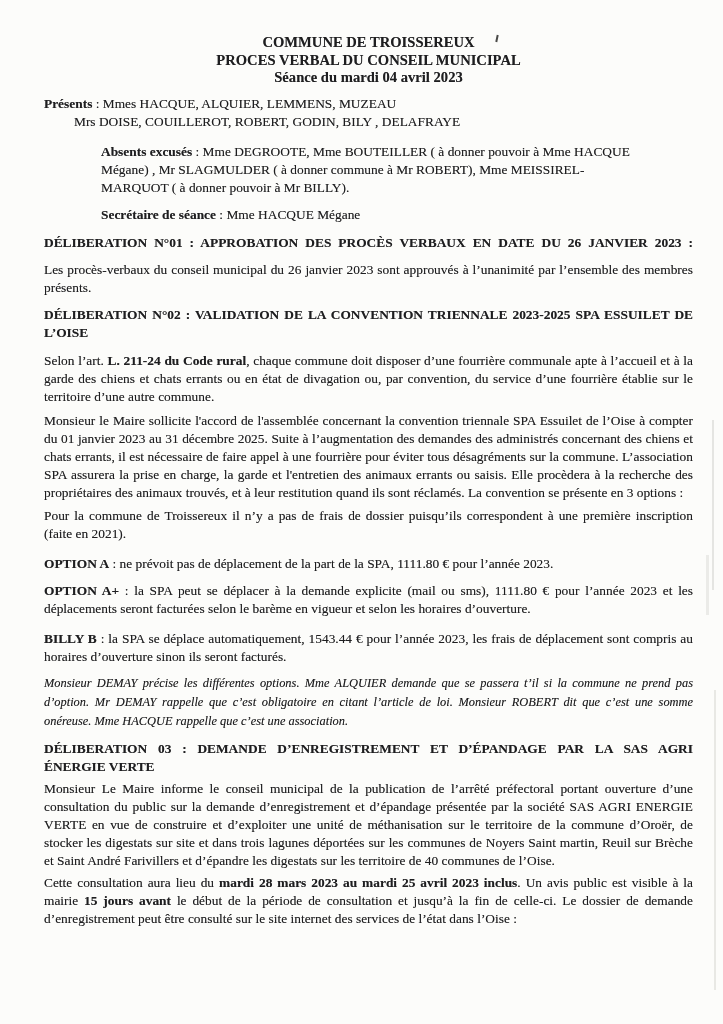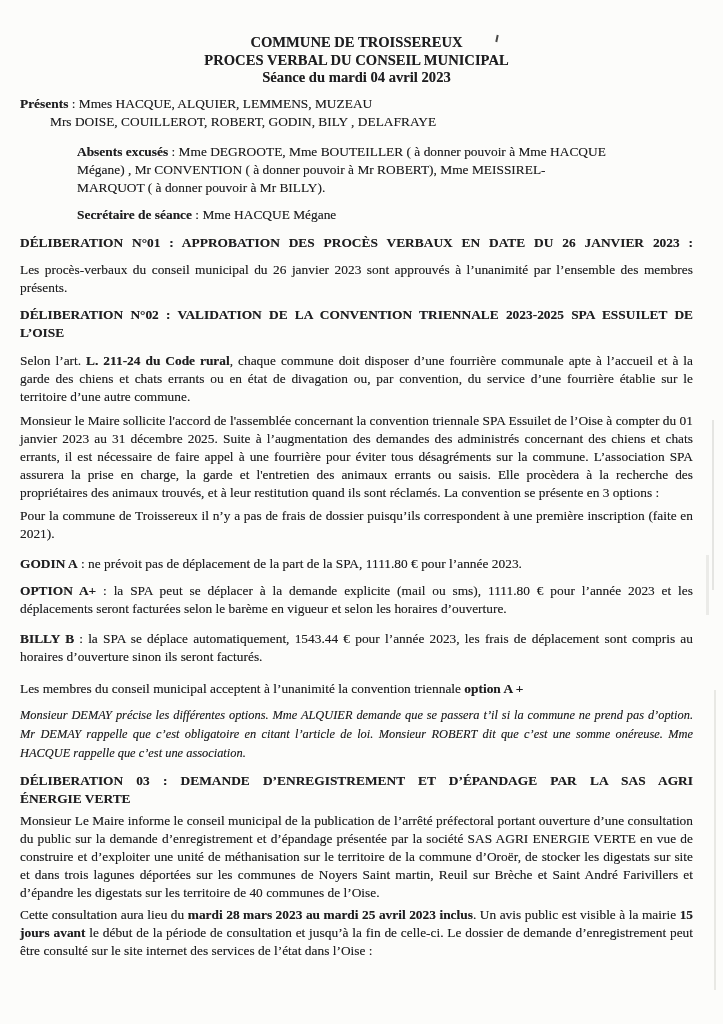"COMMUNE DE TROISSEREUX" #page { padding: 0 30px 0 20px -> 0 30px 0 44px }
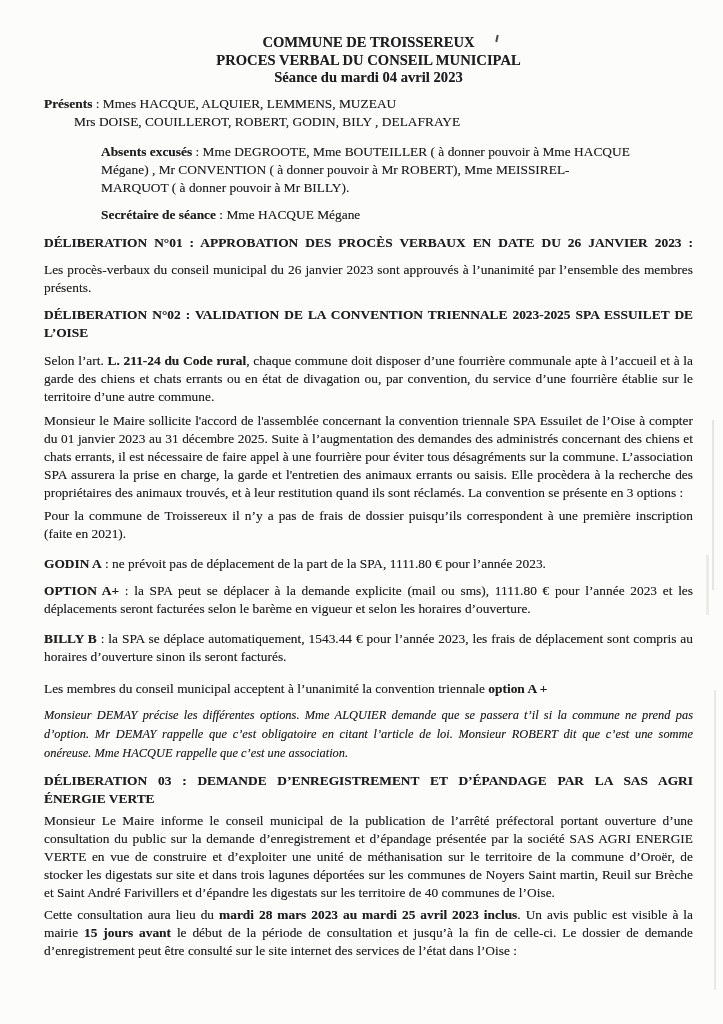"Mégane) , Mr CONVENTION (" span { text: CONVENTION ( à donner pouvoir -> SLAGMULDER ( à donner commune }
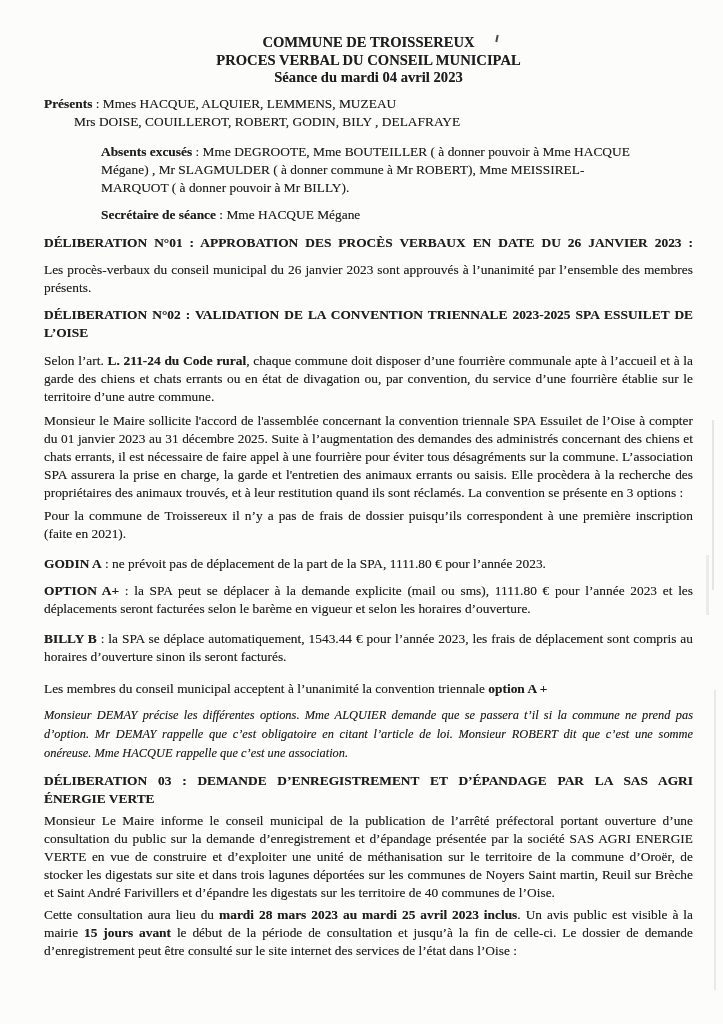"GODIN A" span.b { text: GODIN -> OPTION }
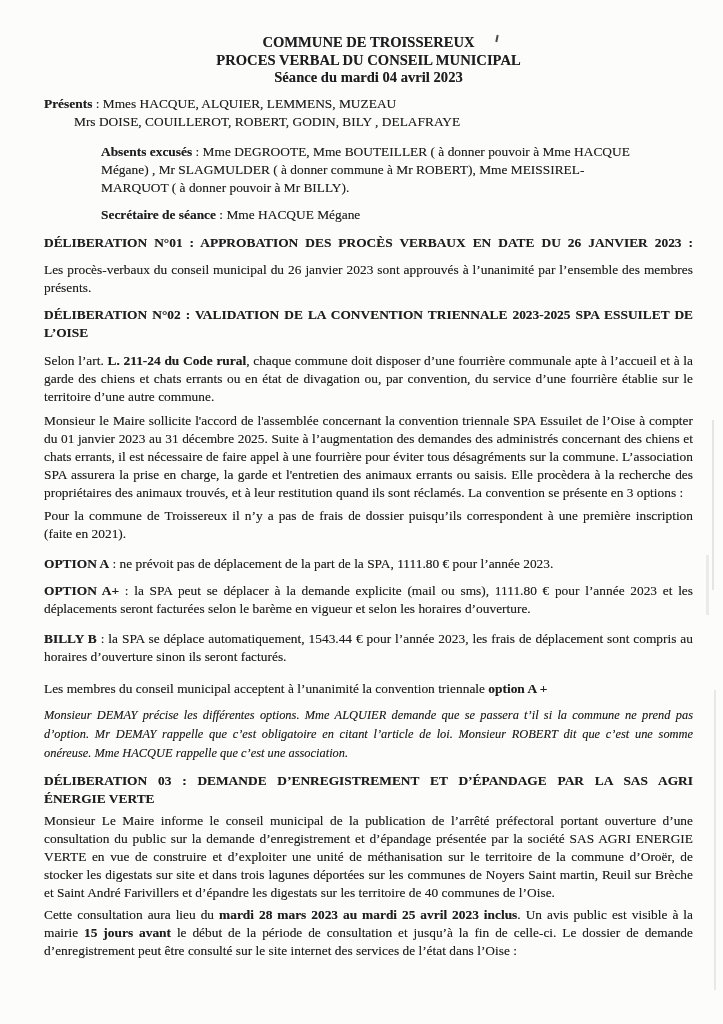"Les membres du conseil municipal" div.blk { html: <div> <div><span>Les membres du conseil municipal acceptent à l’unanimité la convention triennale </span><span>option A +</span></div> </div> -> none }
